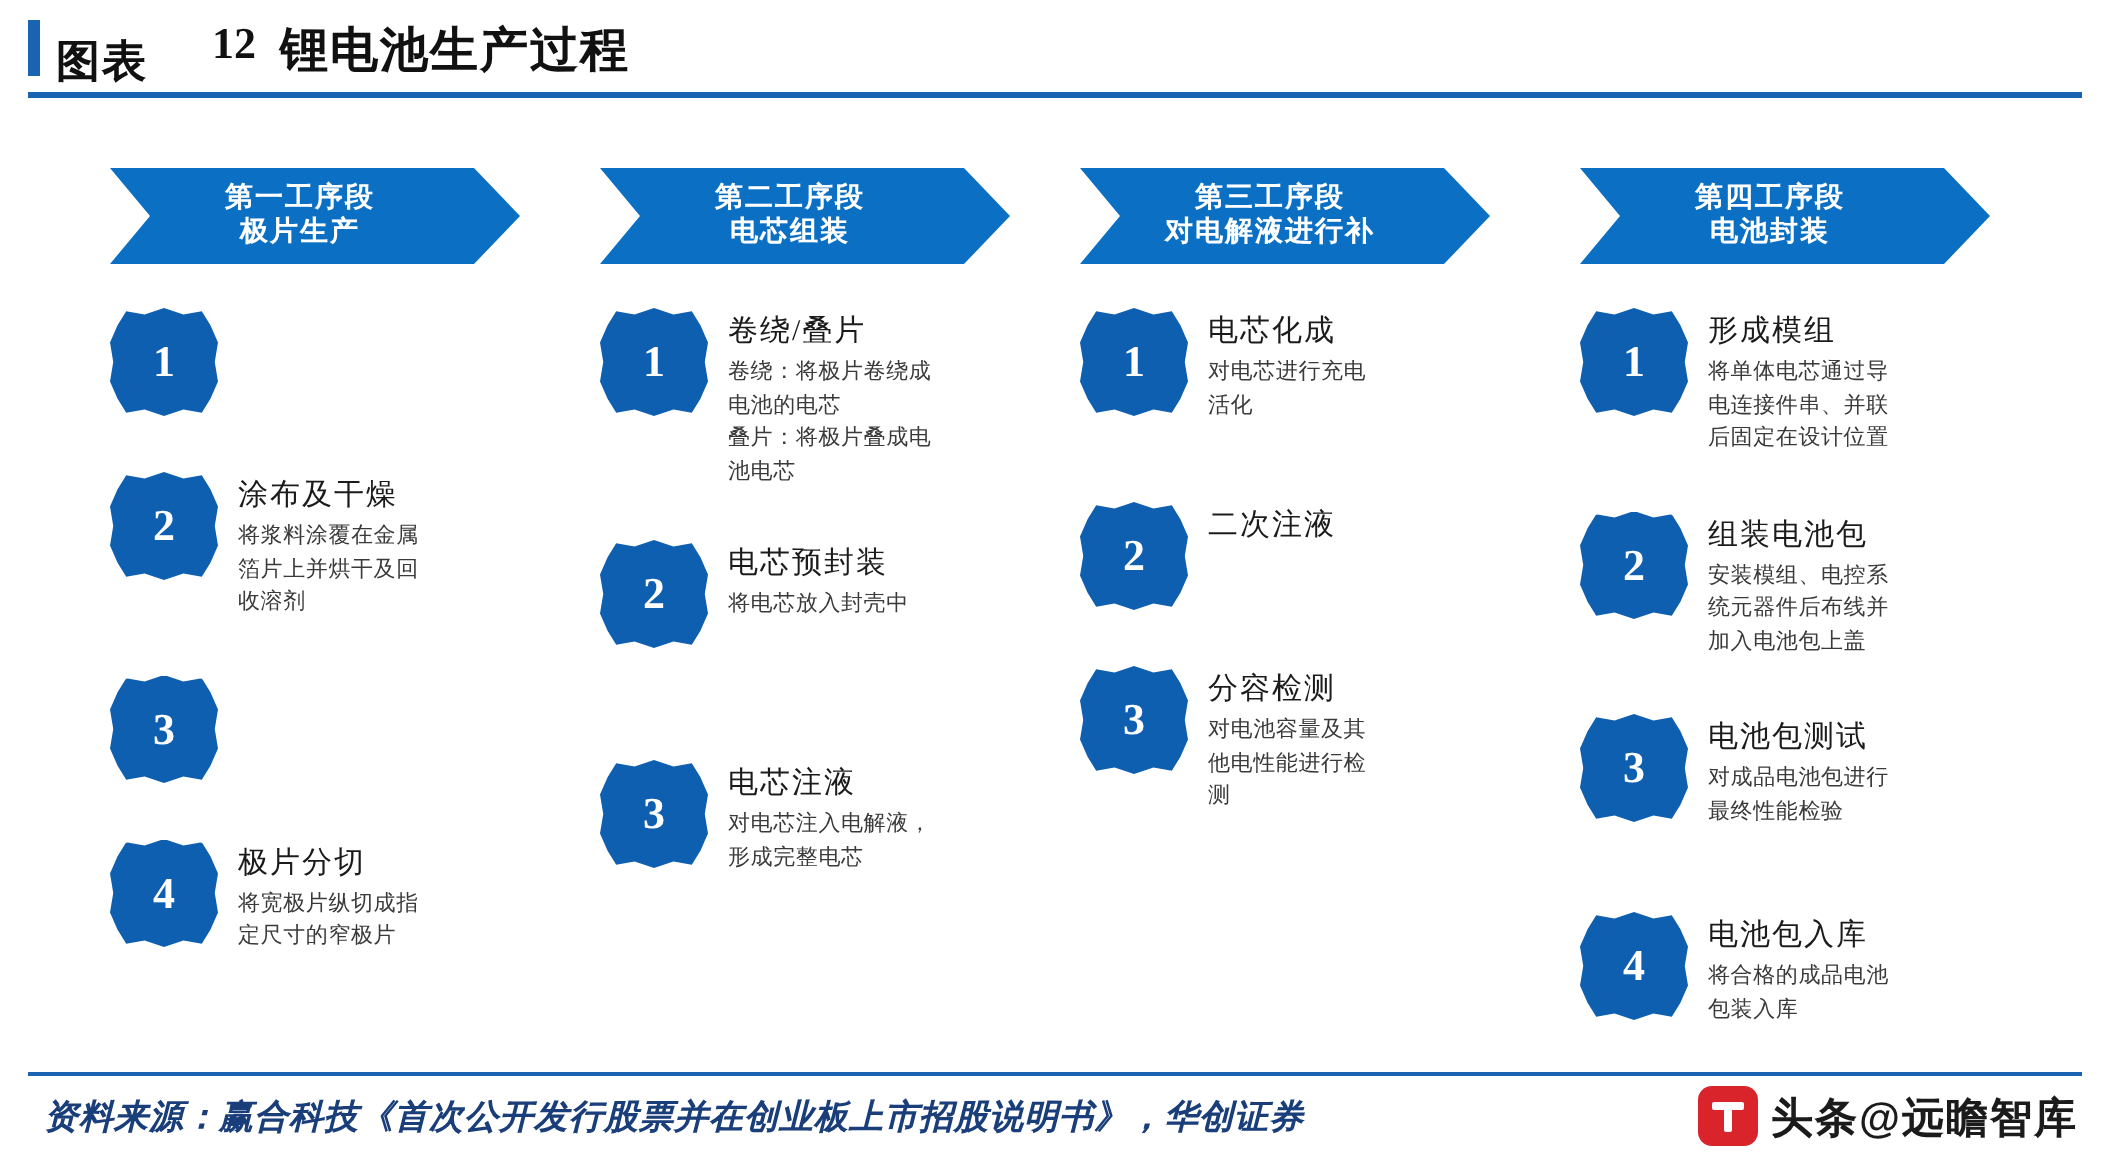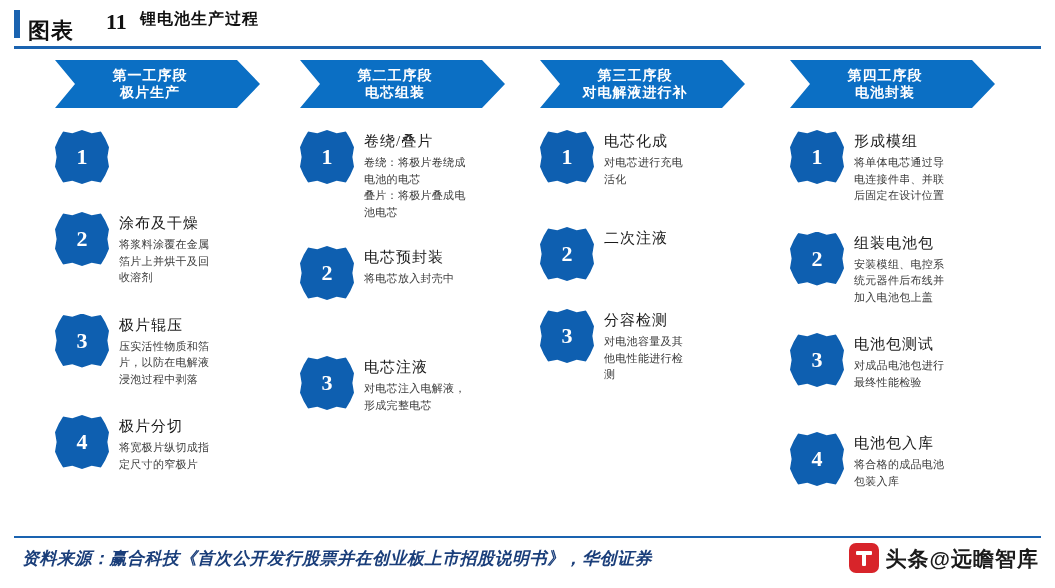"11" div.hdr-num { text: 11 -> 12 }
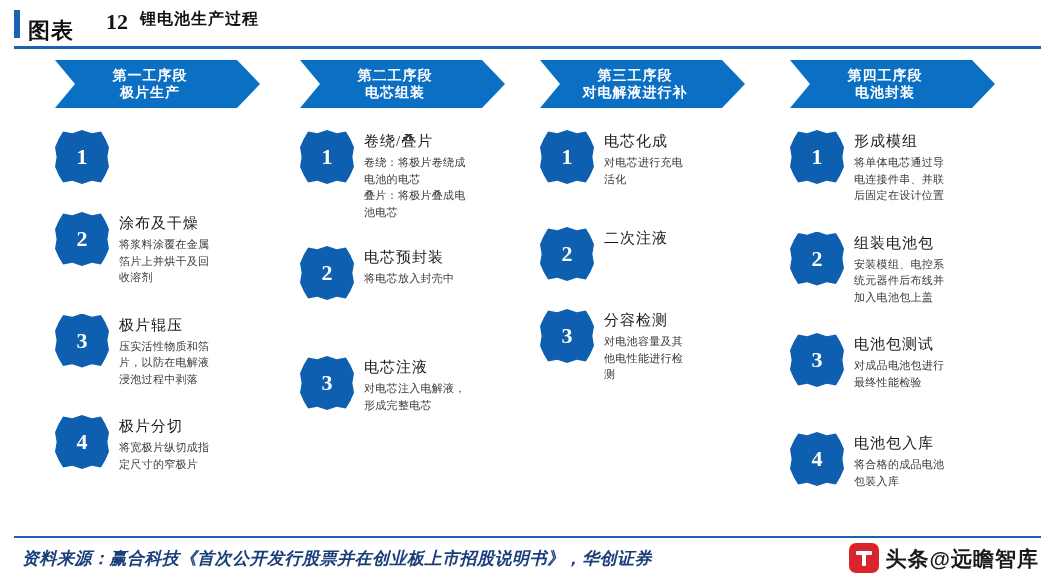"锂电池生产过程" .hdr-title { font-size: 16px -> 24px }
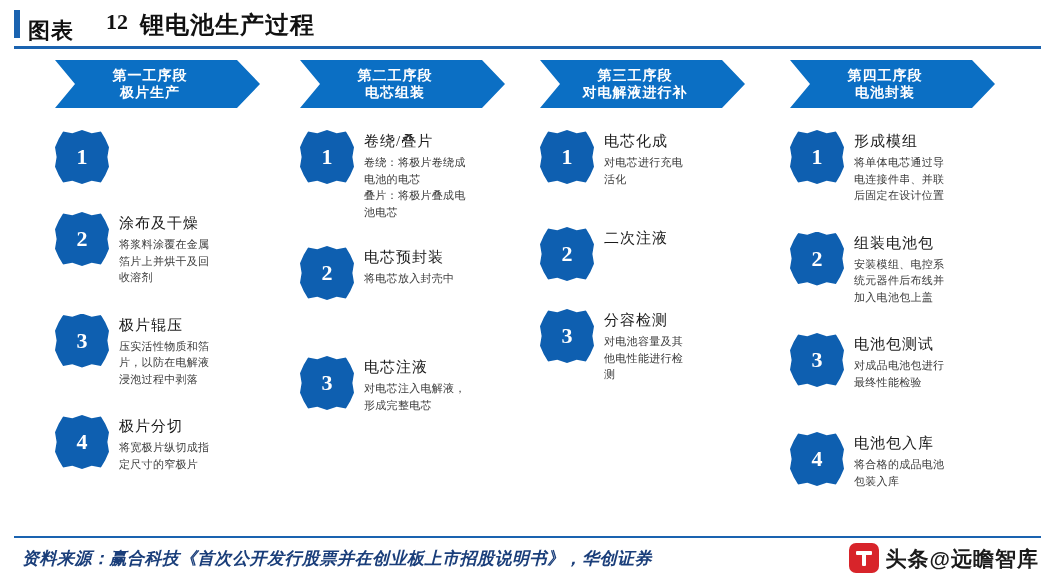"第一工序段" .col { top: 60px -> 84px }
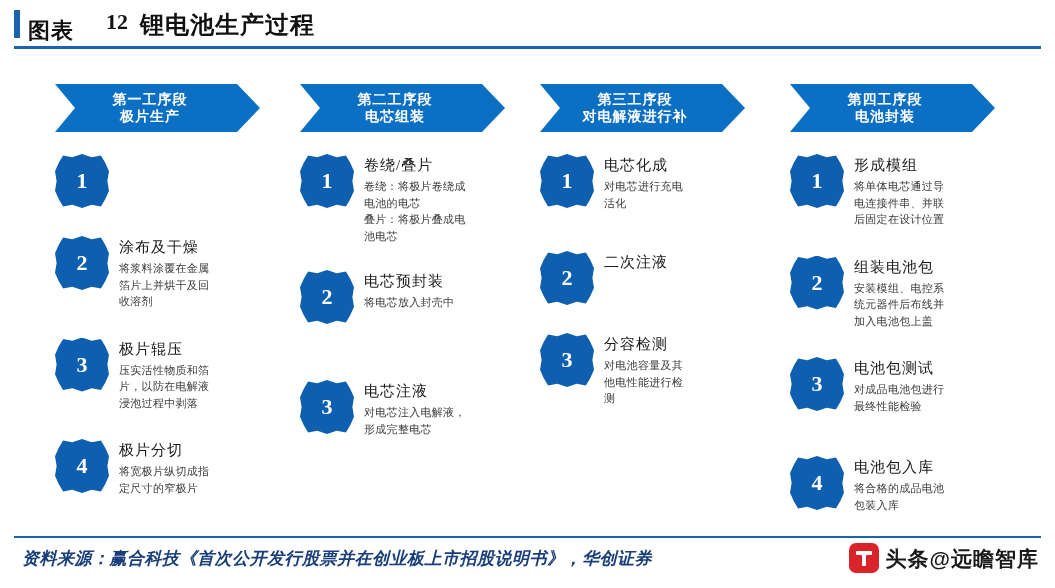"极片辊压" div.step-body { html: <div> <div>极片辊压</div> <div> <div>压实活性物质和箔 片，以防在电解液 浸泡过程中剥落</div> </div> </div> -> none }
